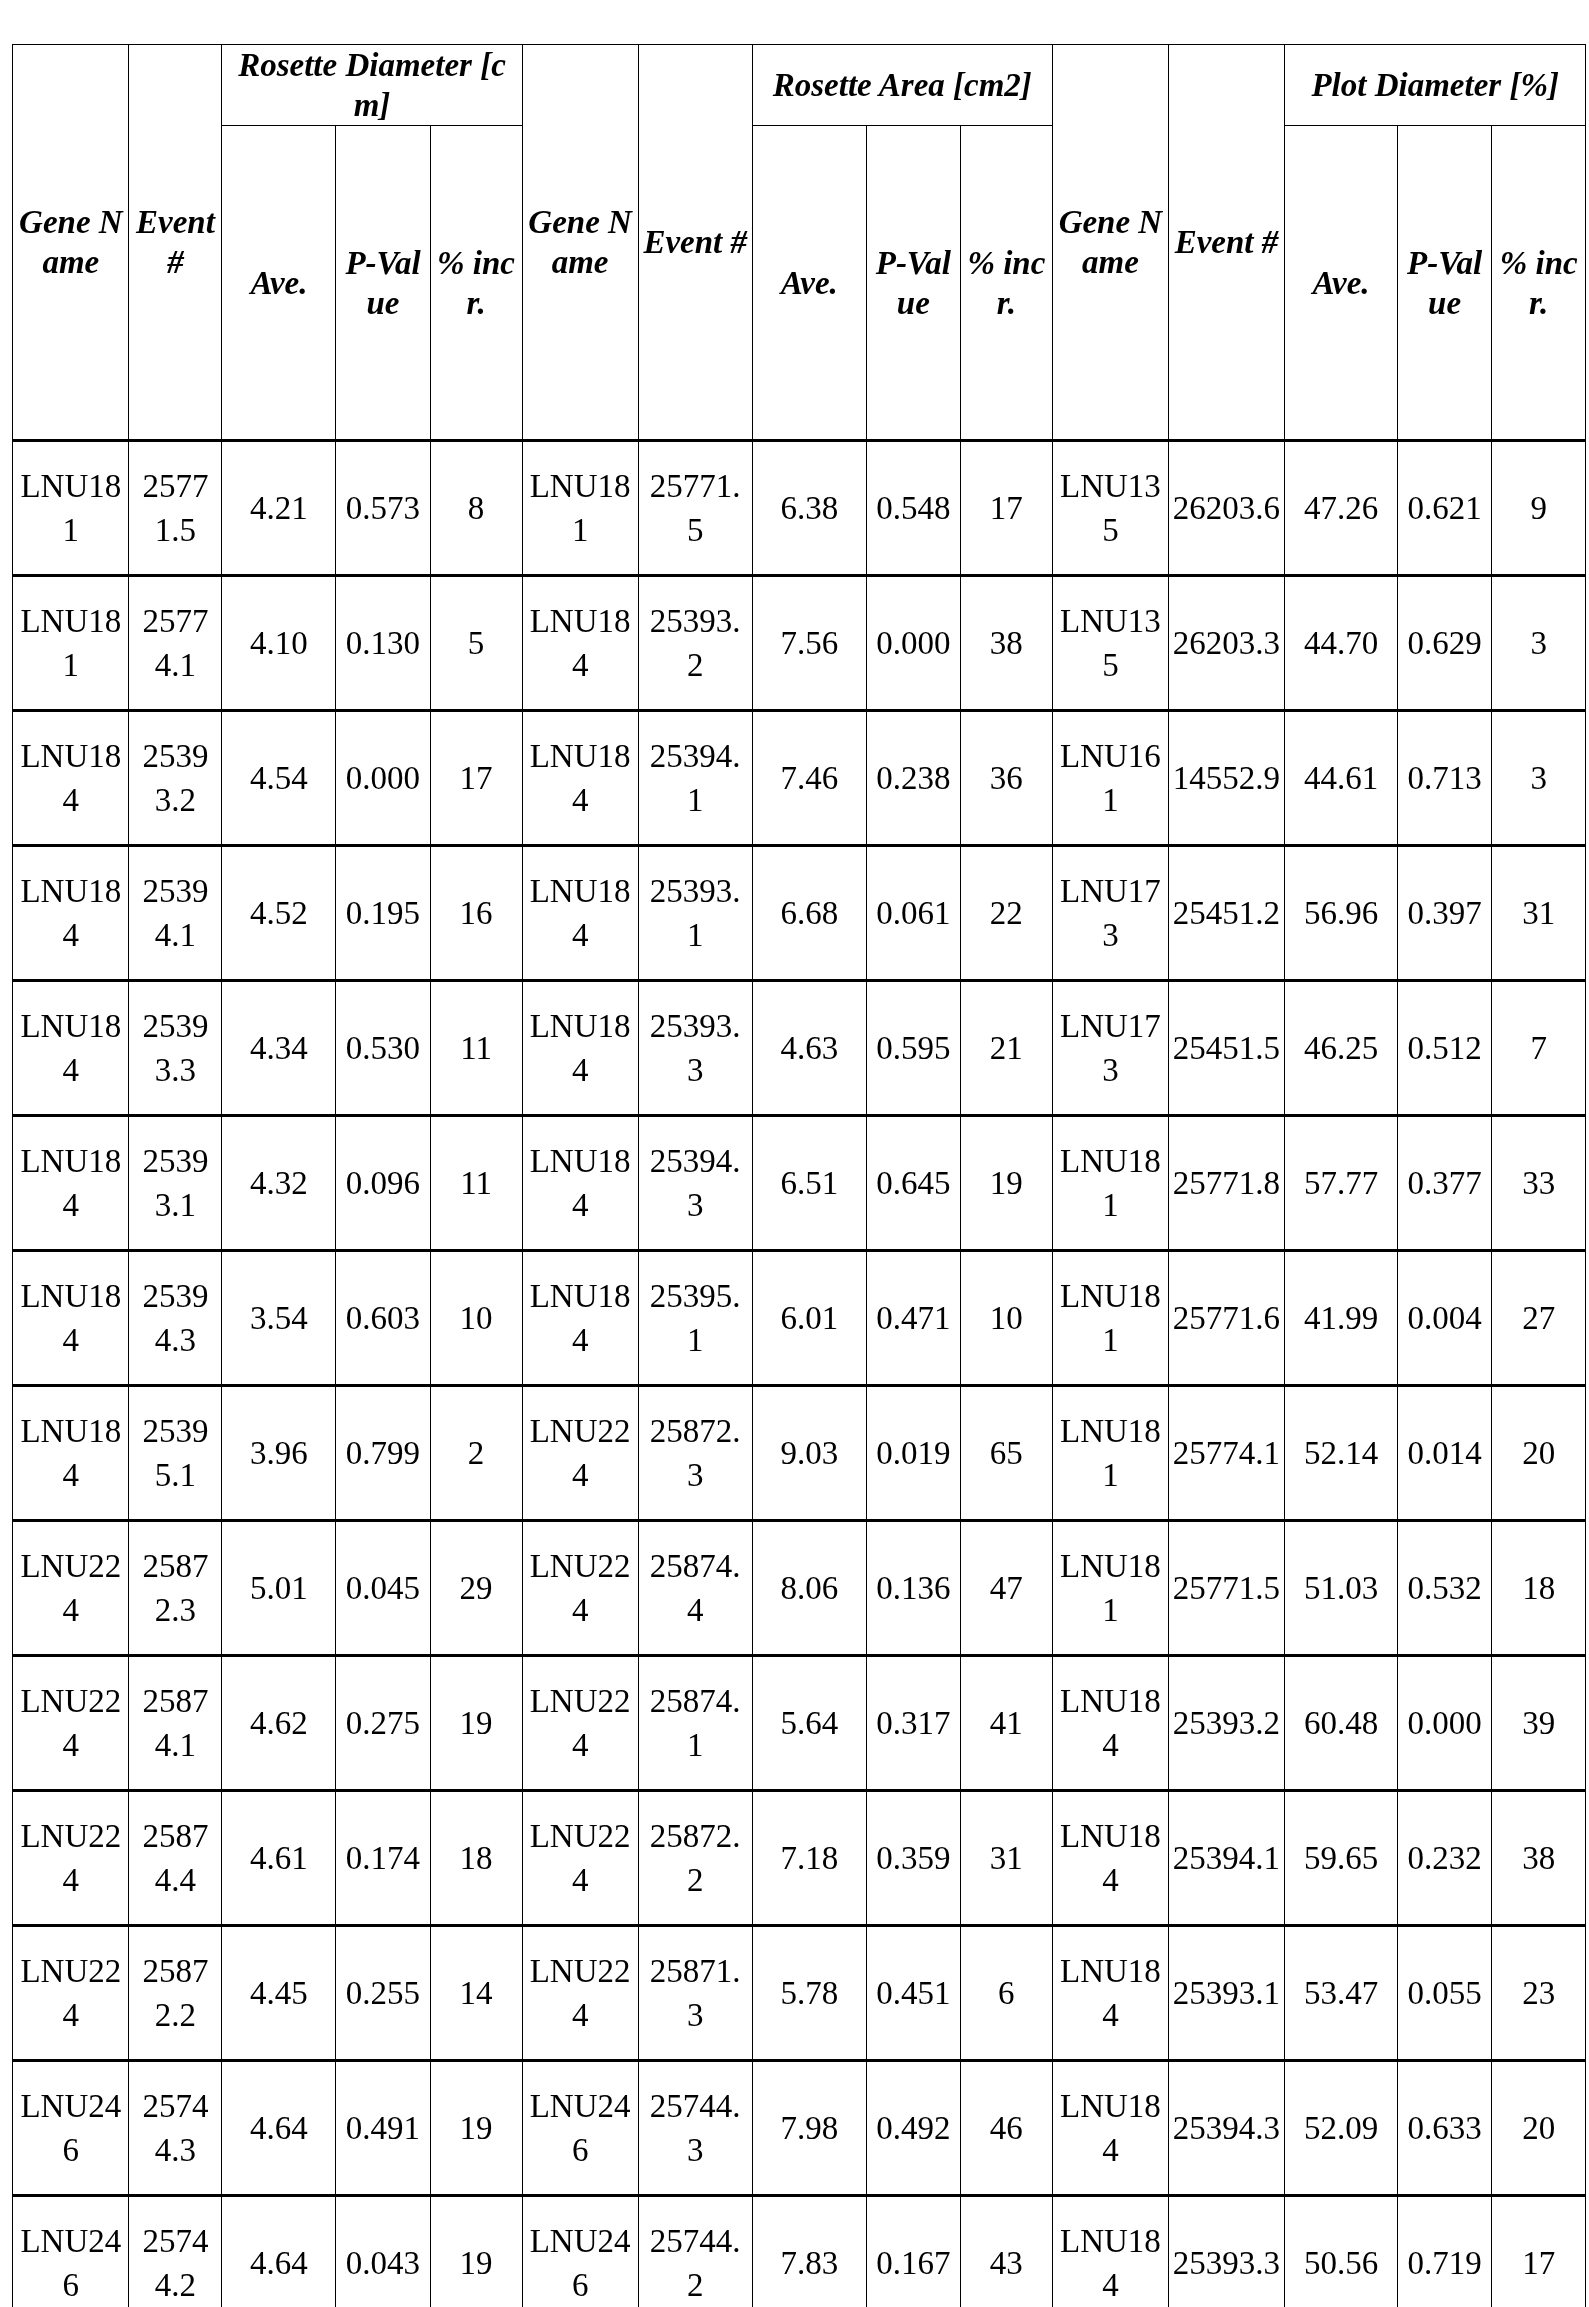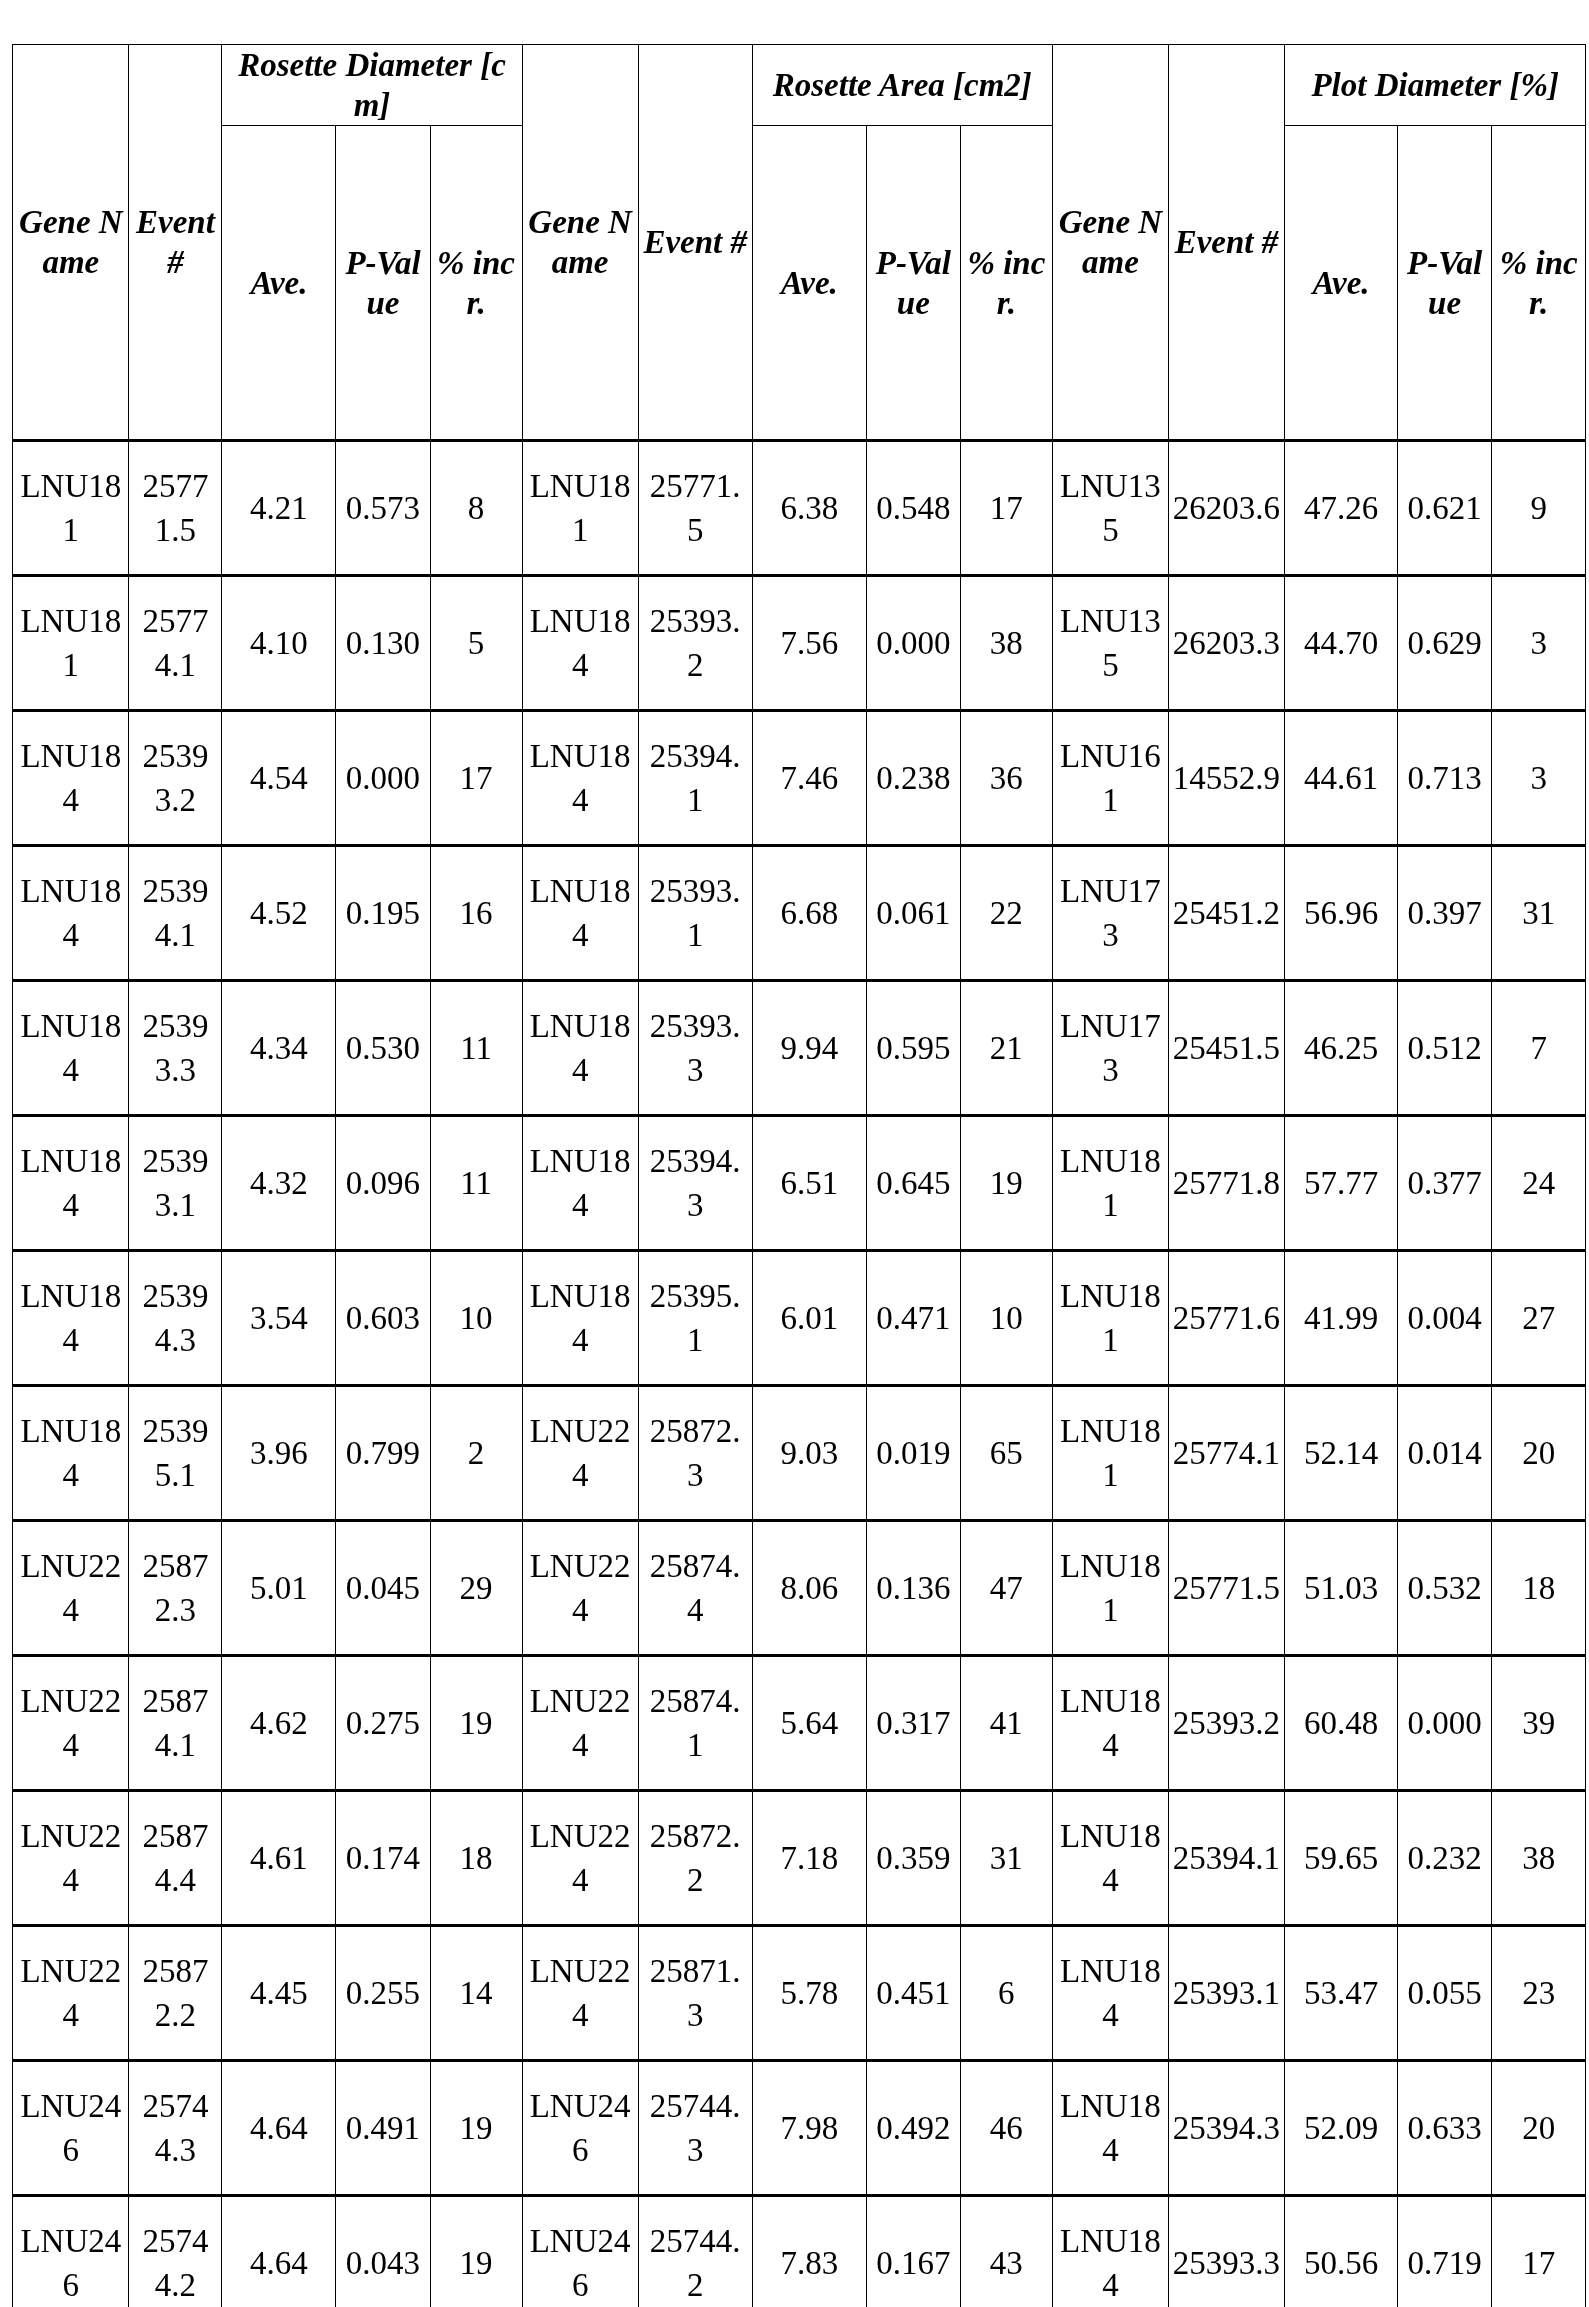"9.94" td { text: 9.94 -> 4.63 }
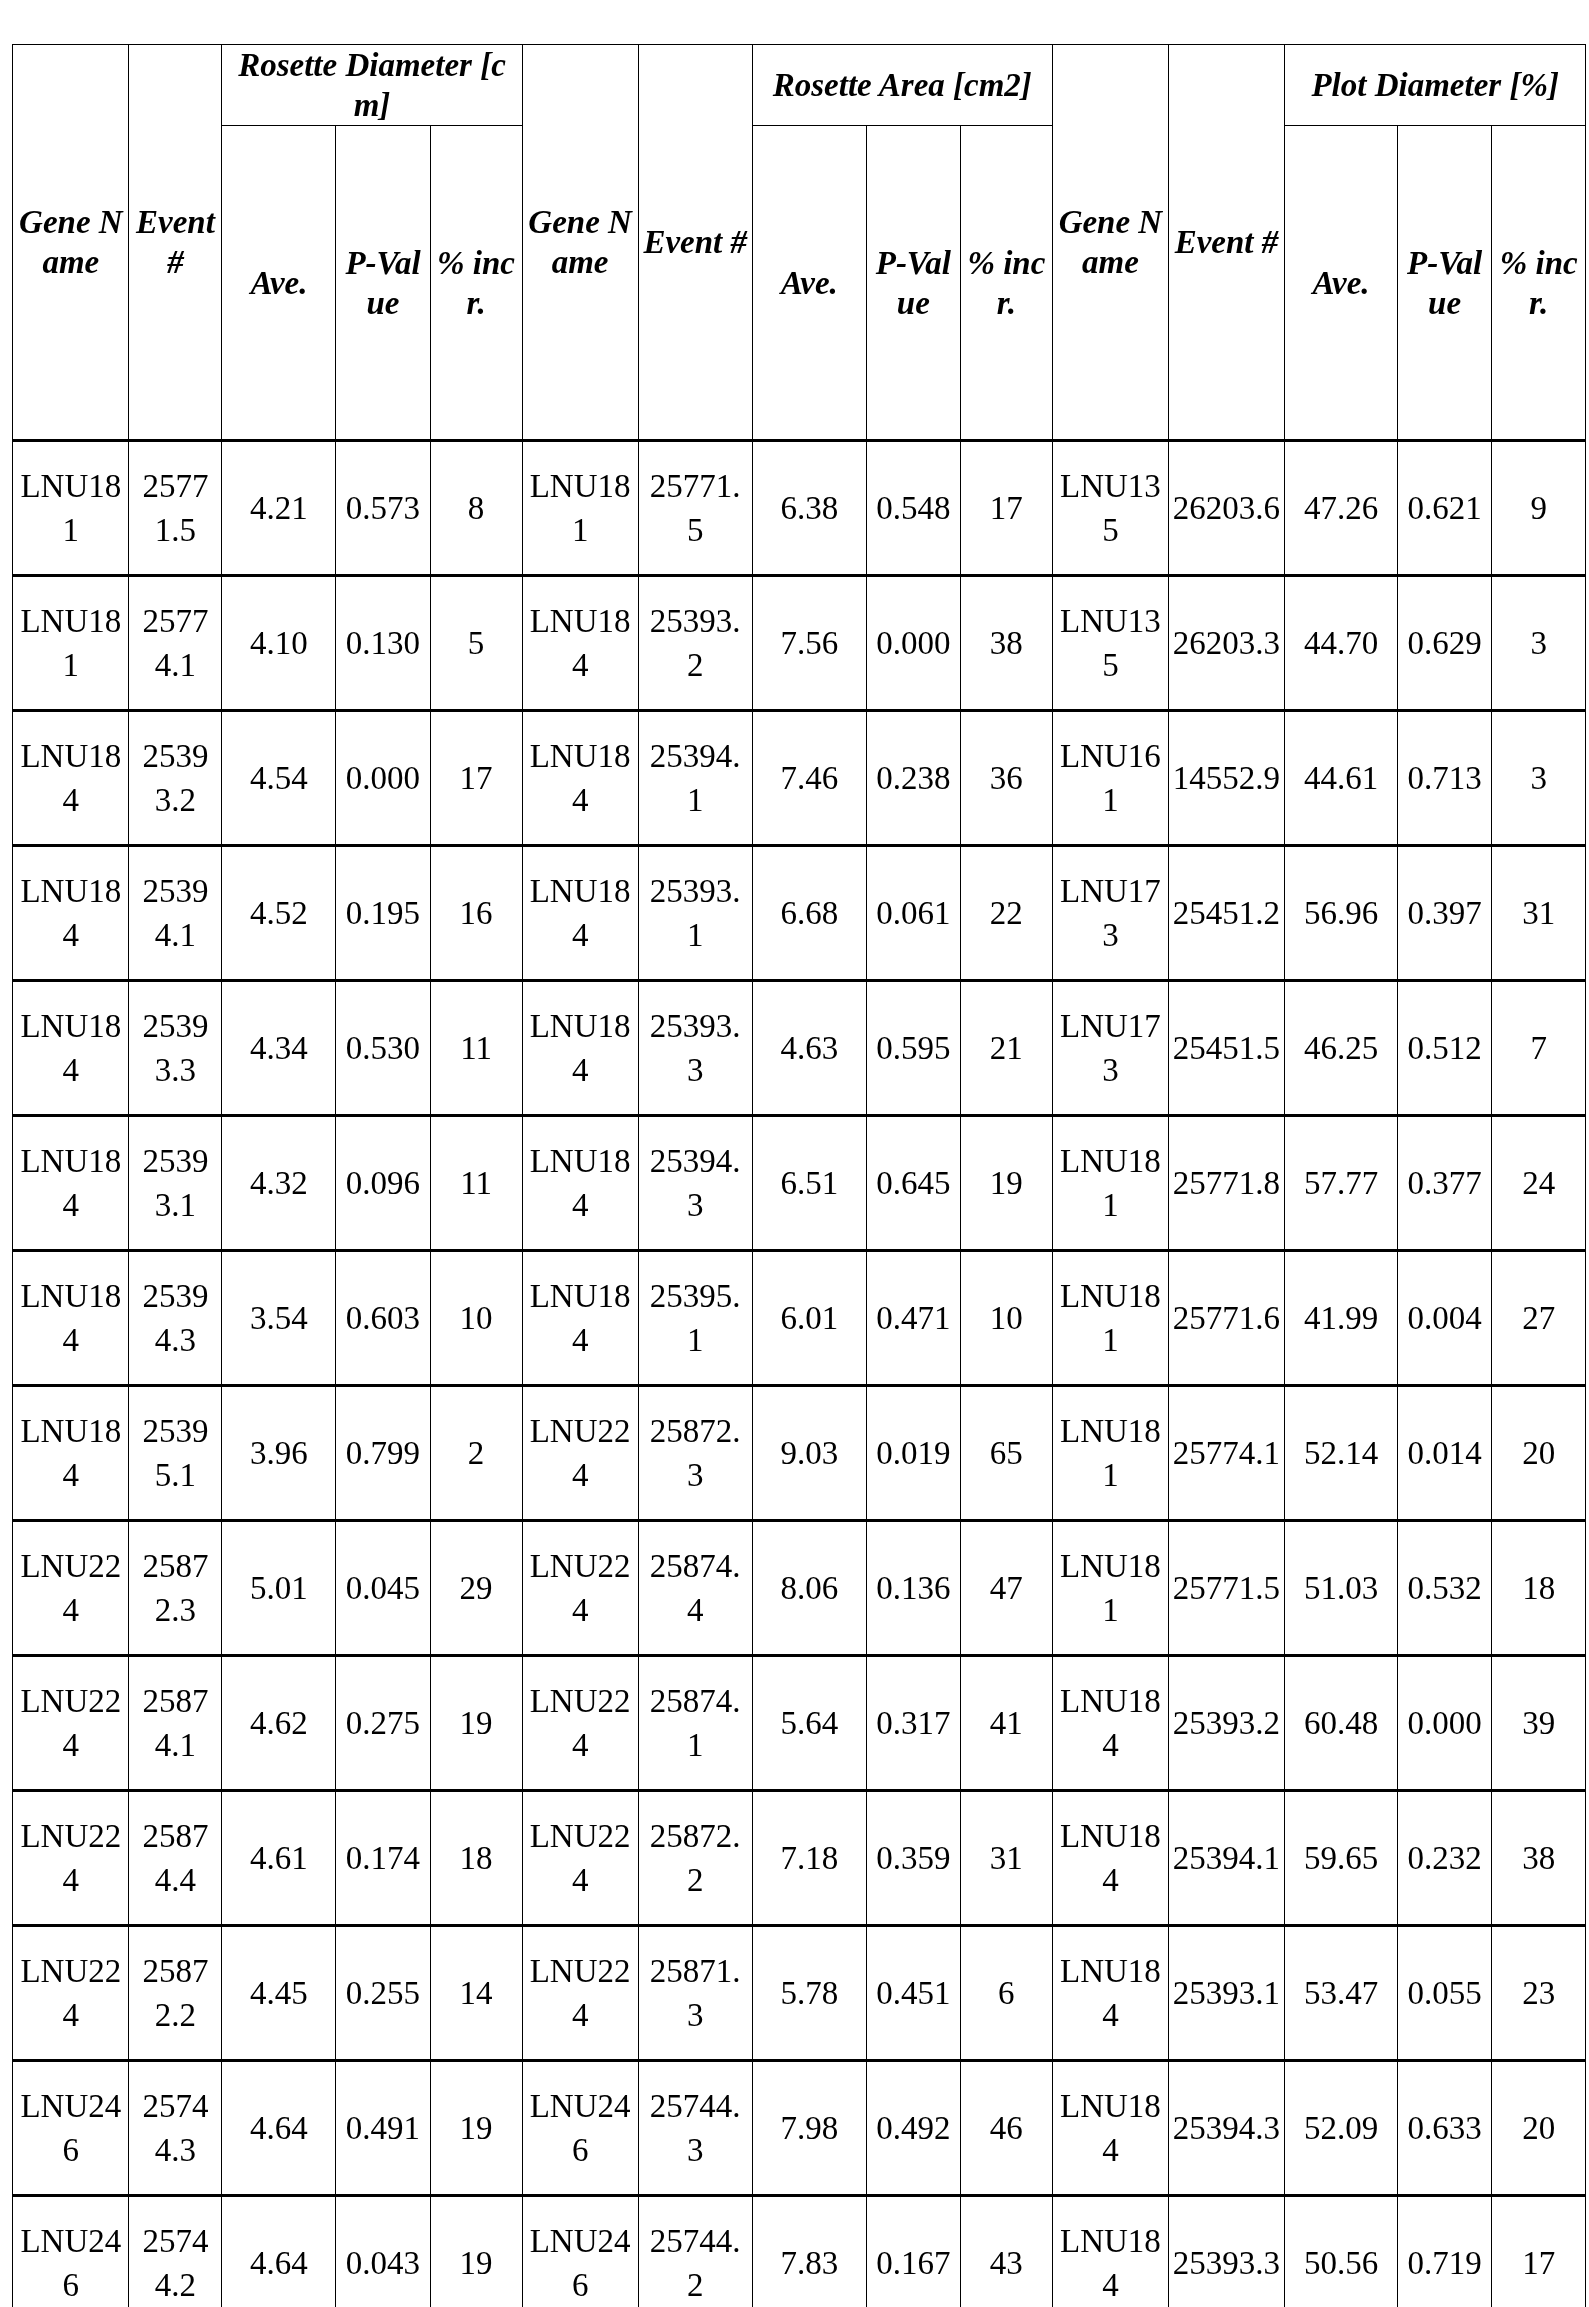"24" td { text: 24 -> 33 }
